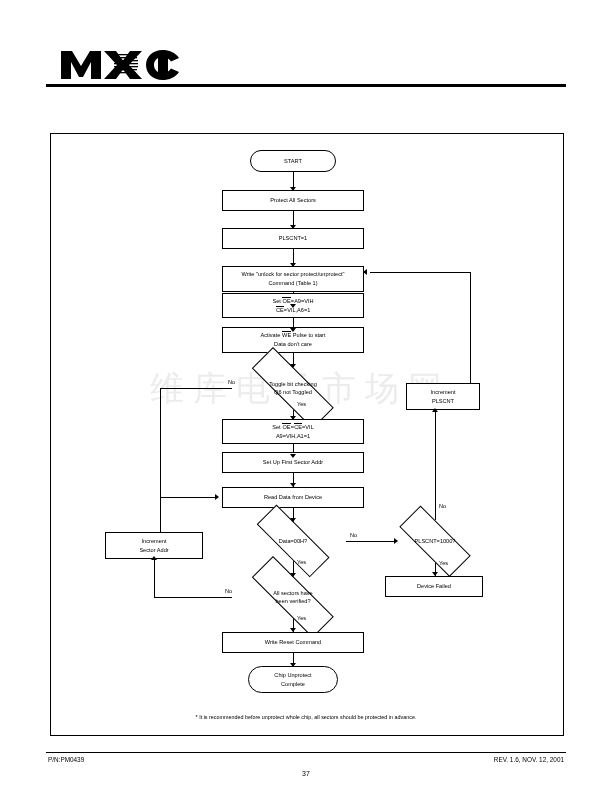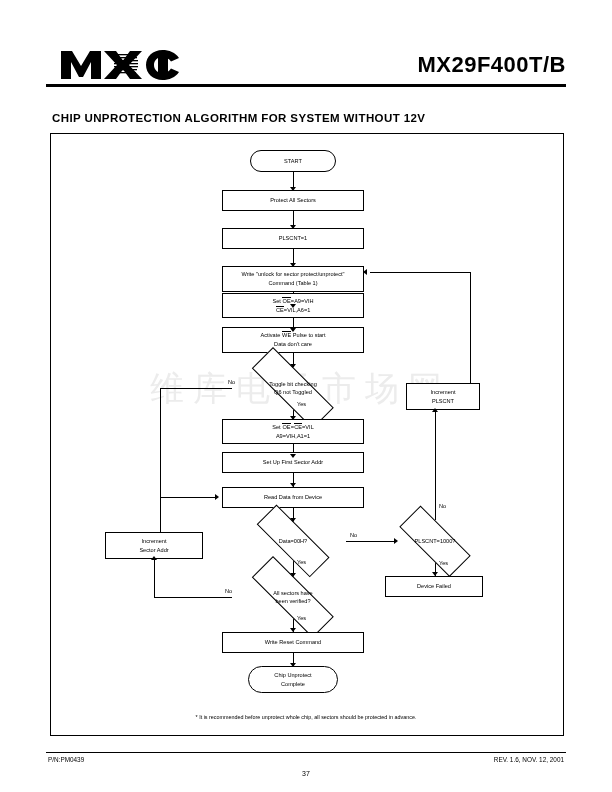"MX29F400T/B" div.part-no { html: <div>MX29F400T/B</div> -> none }
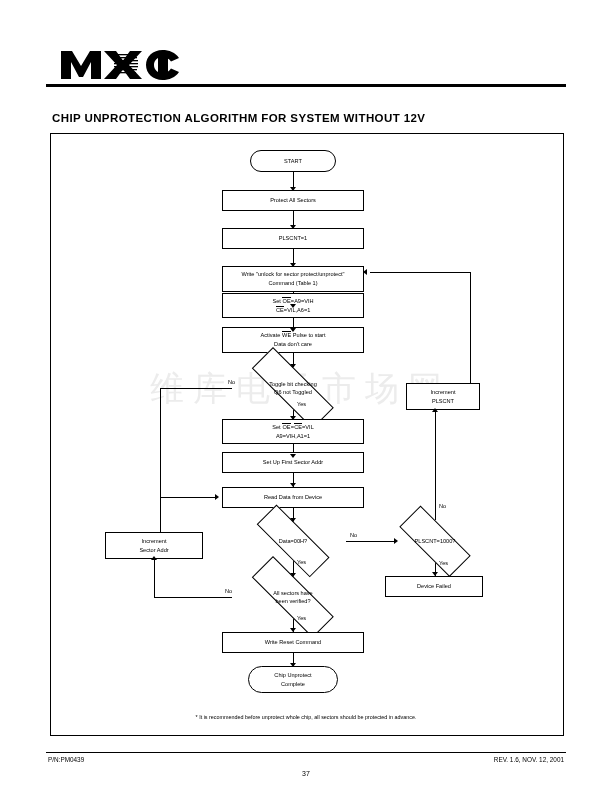"CHIP UNPROTECTION ALGORITHM FOR SYSTEM" div.section-title { html: <div>CHIP UNPROTECTION ALGORITHM FOR SYSTEM WITHOUT 12V</div> -> none }
